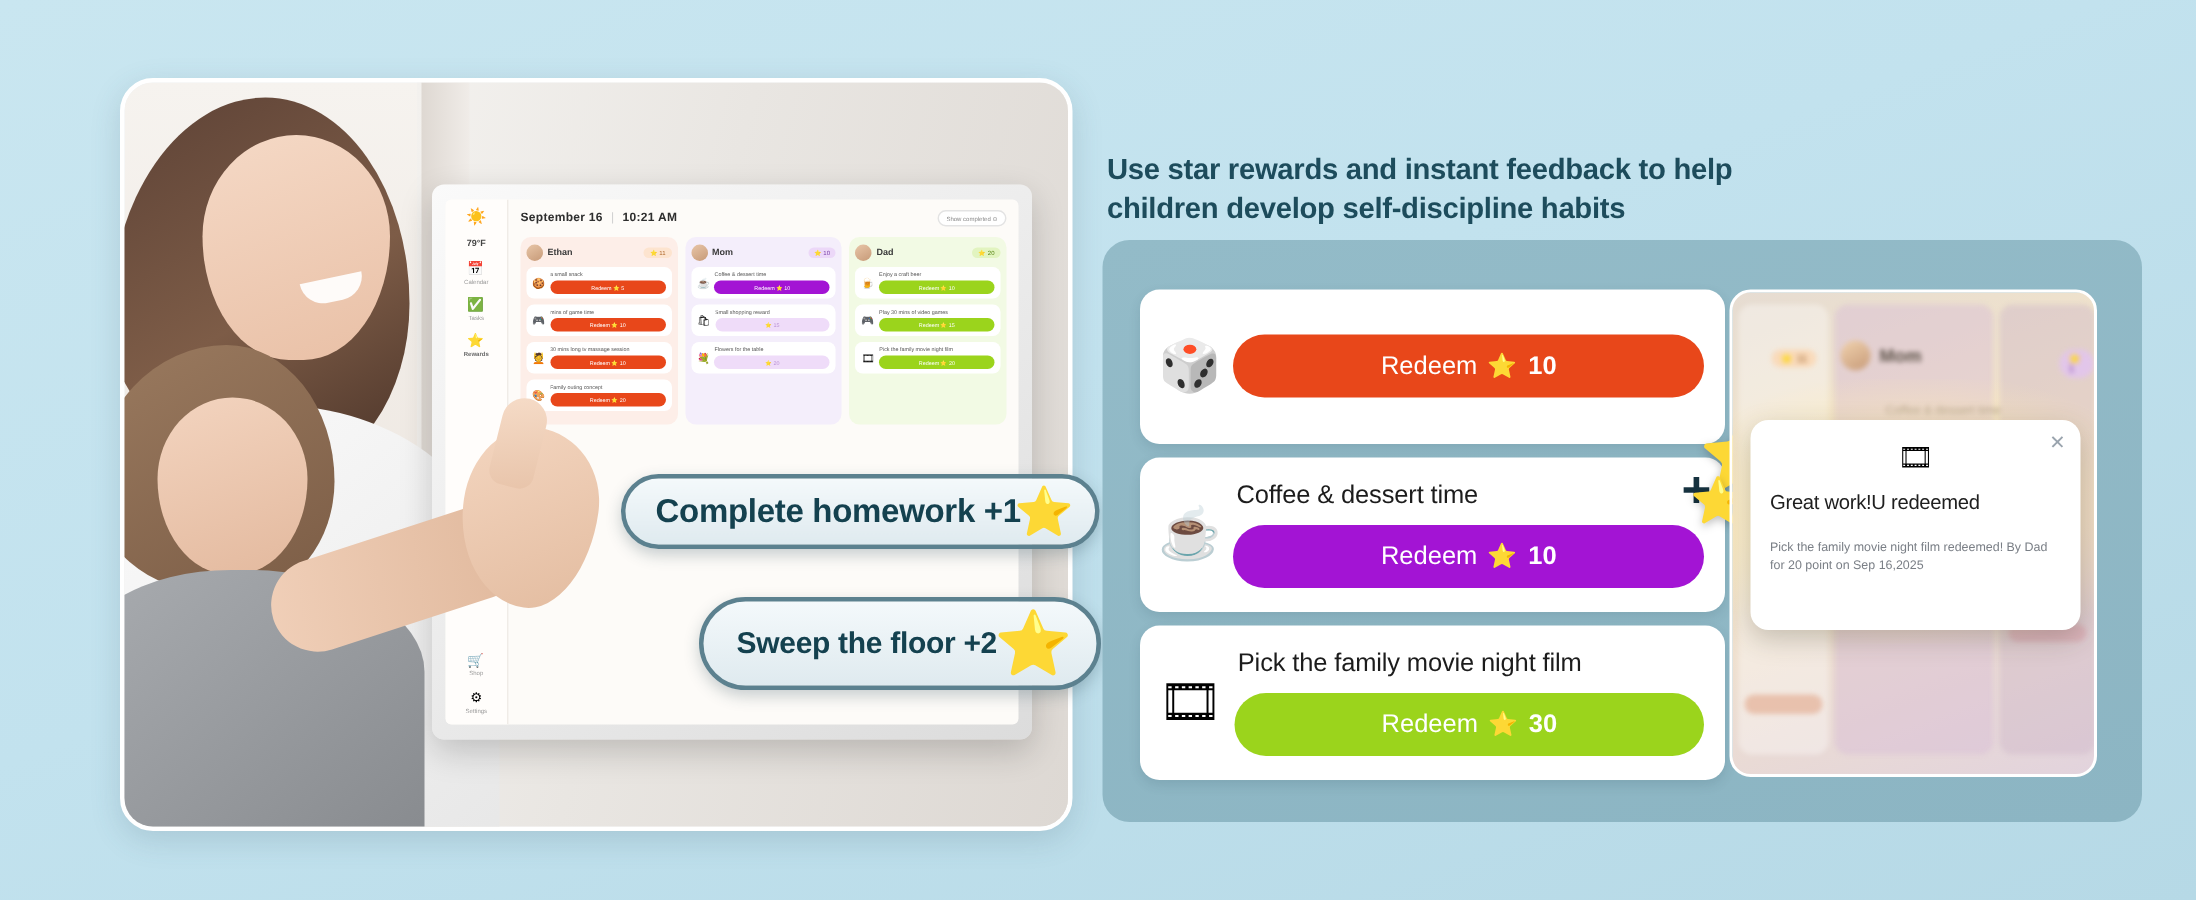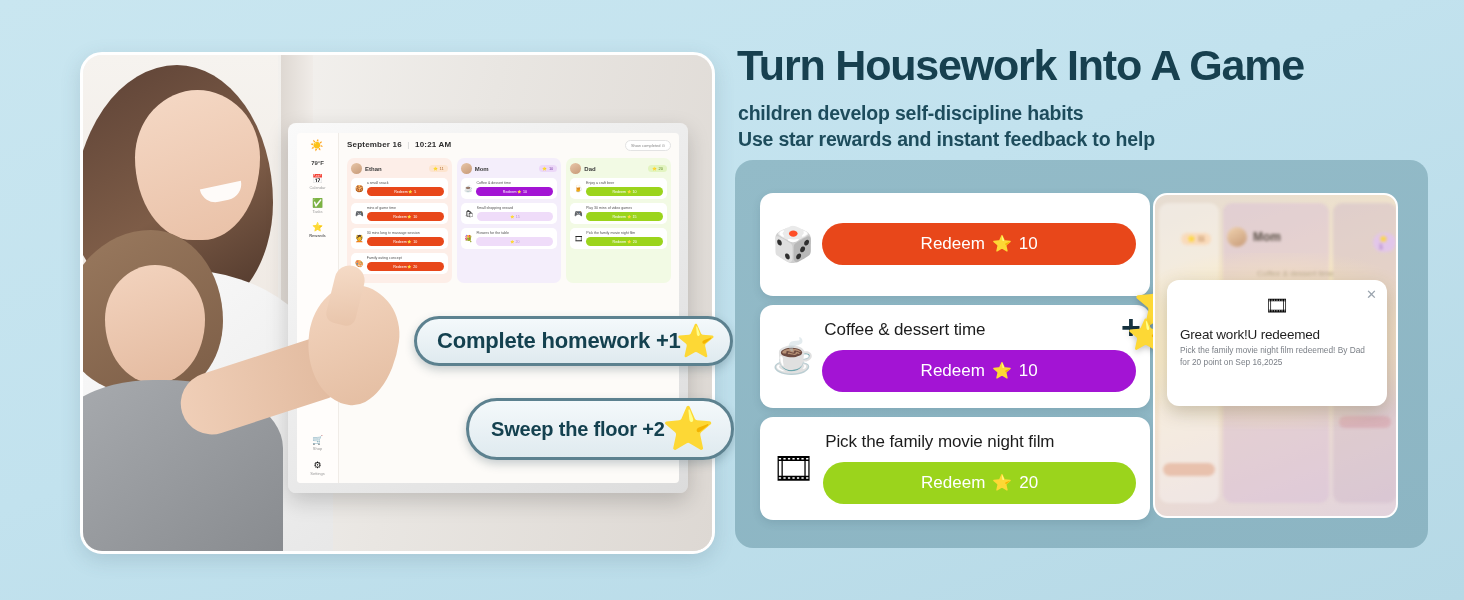"Turn Housework Into A Game" div.headline { html: <div>Turn Housework Into A Game</div> -> none }
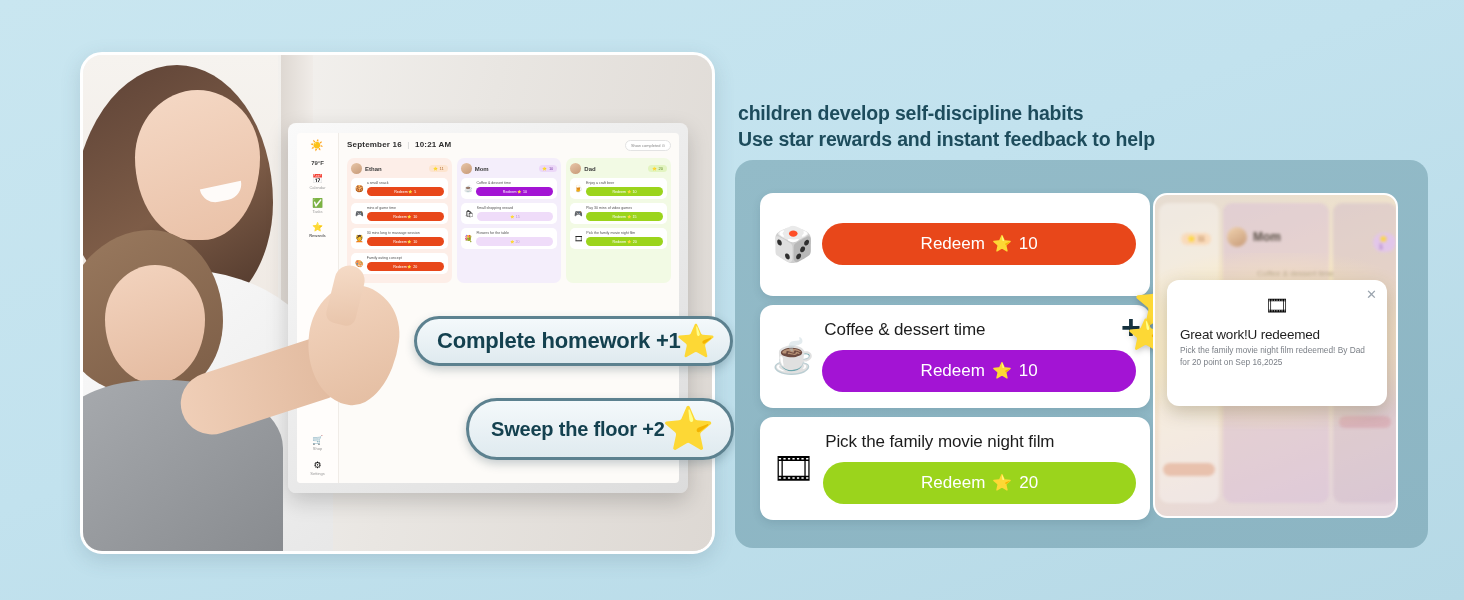"children develop self-discipline habits" div { order: before "Use star rewards and instant" -> after "Use star rewards and instant" }
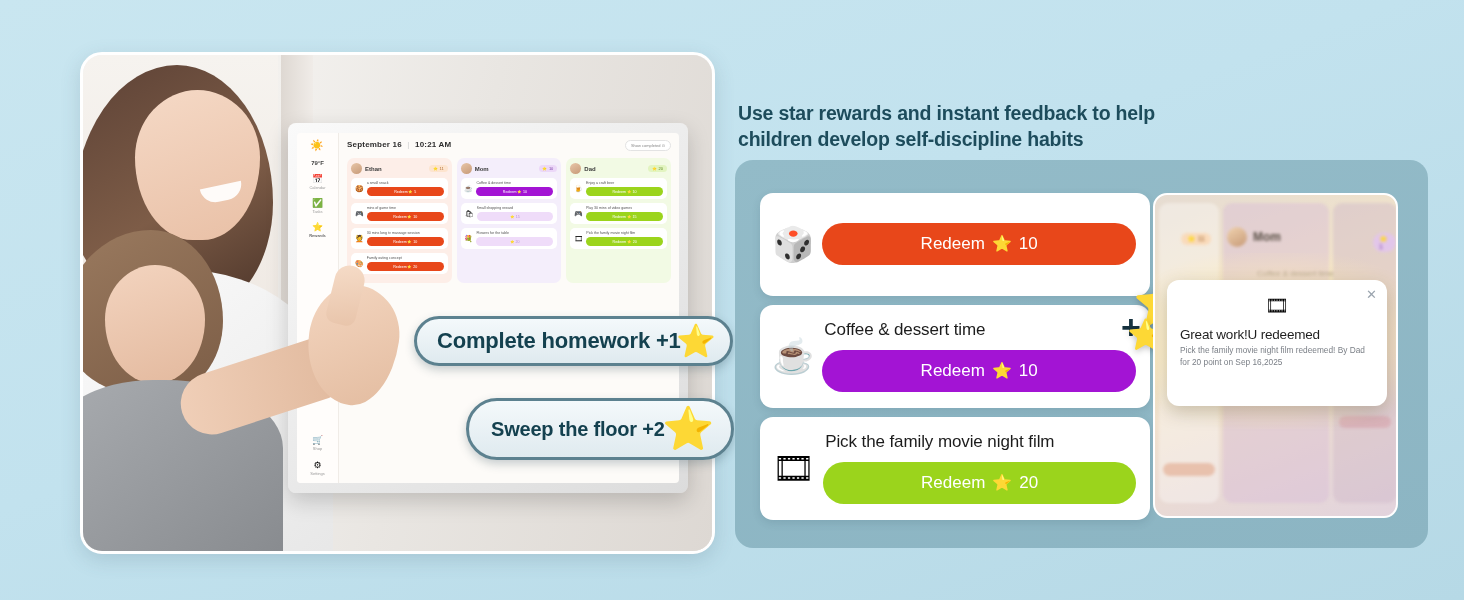"10" .redeem-btn .bpts { font-weight: normal -> bold }
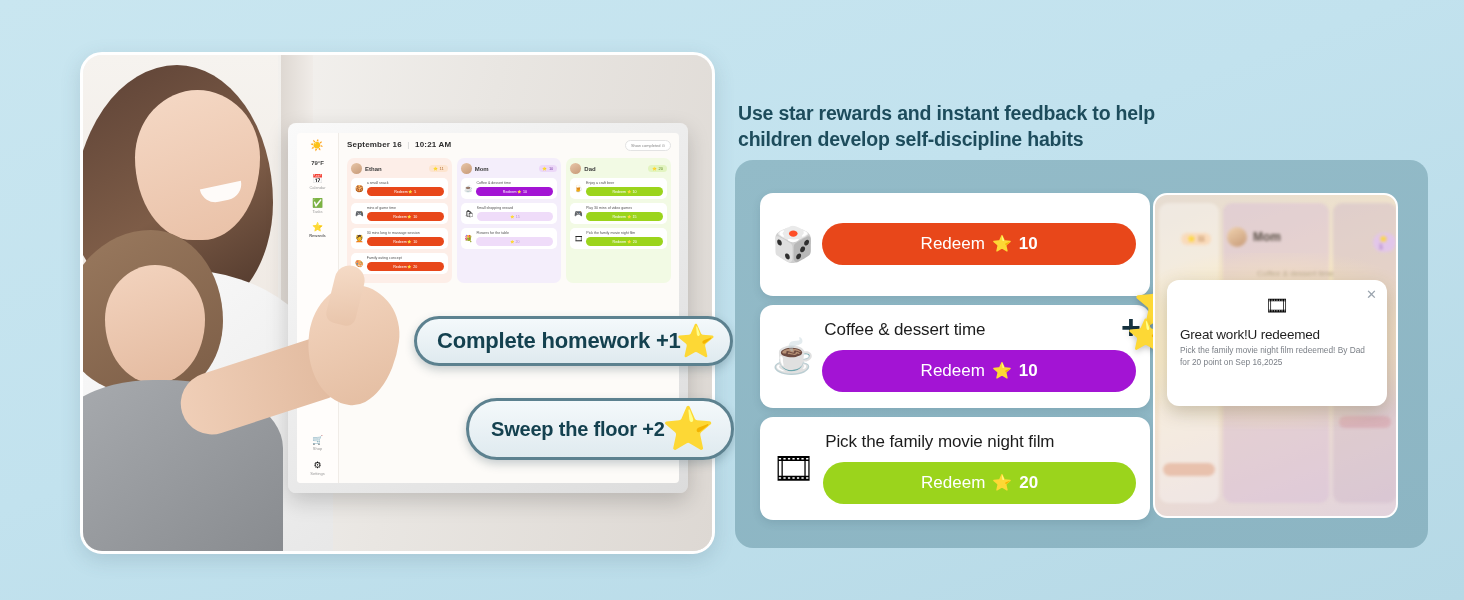"Great work!U redeemed" .modal-title { margin-bottom: 2px -> 16px }
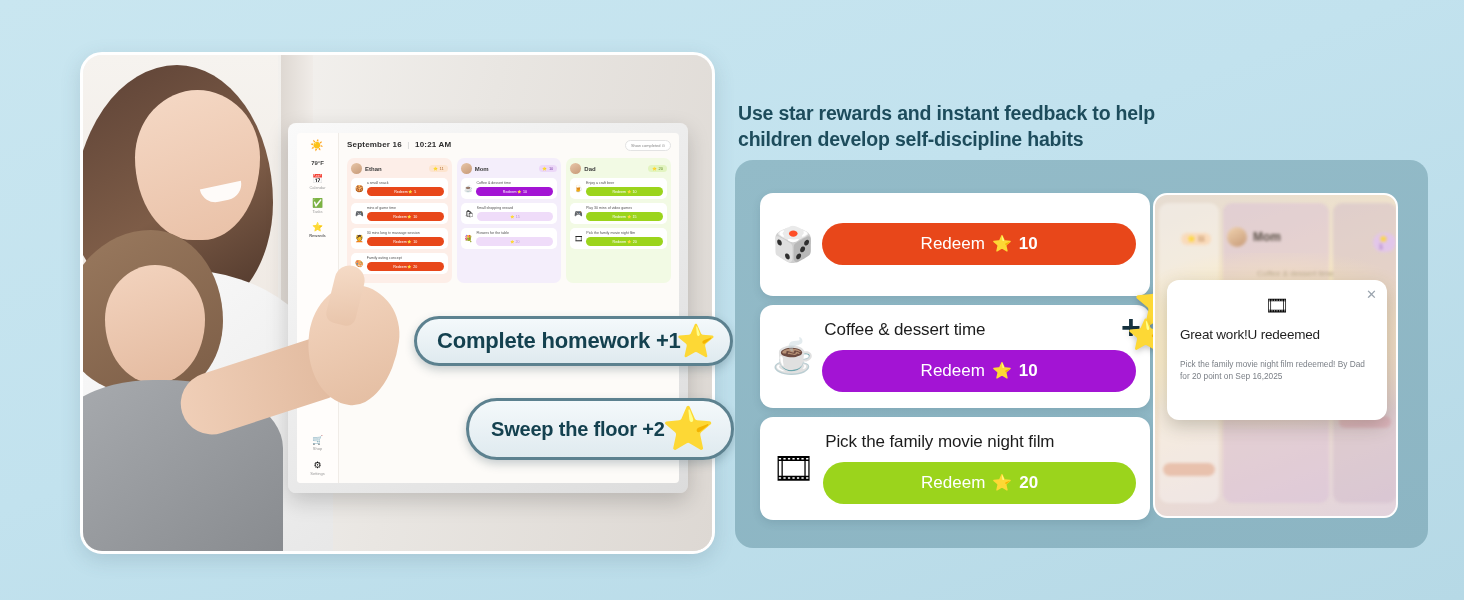"20" span.bpts { text: 20 -> 30 }
